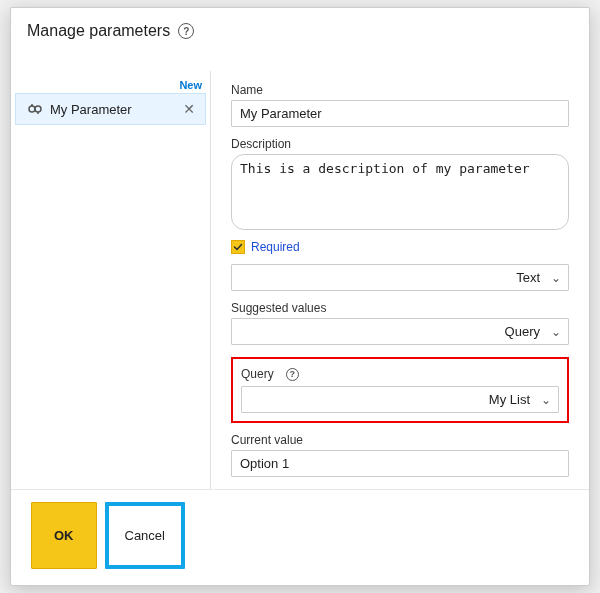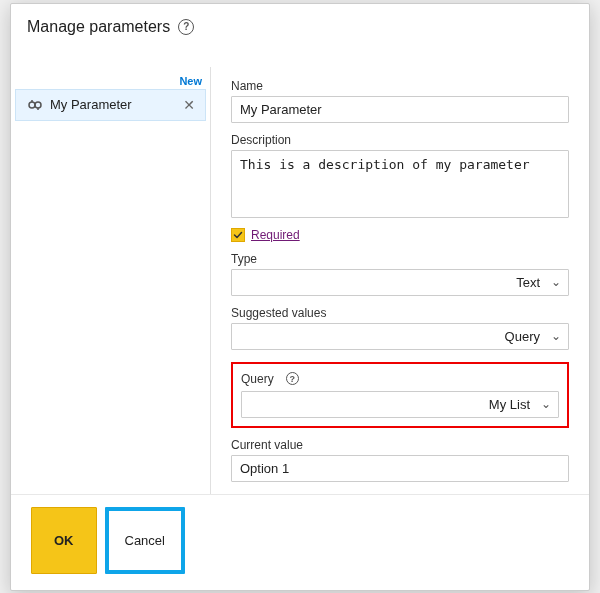"This is a description of" .field-textarea { border-radius: 1px -> 13px; height: 68px -> 76px }
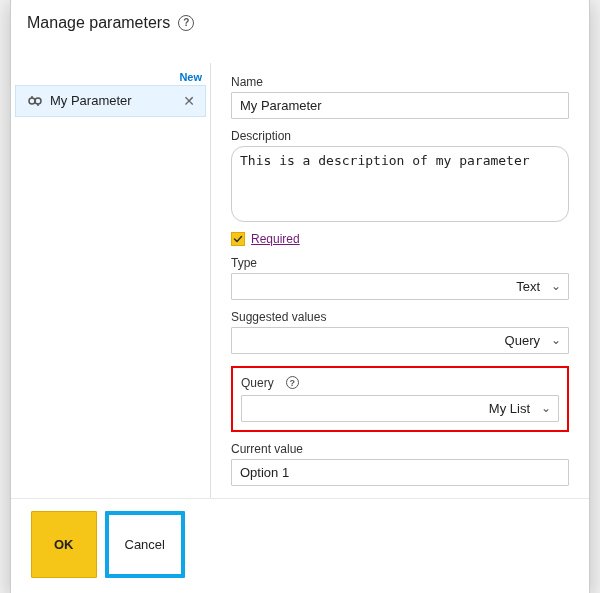"Required" .required-label { color: #701a75 -> #1d4ed8; text-decoration: underline -> none }
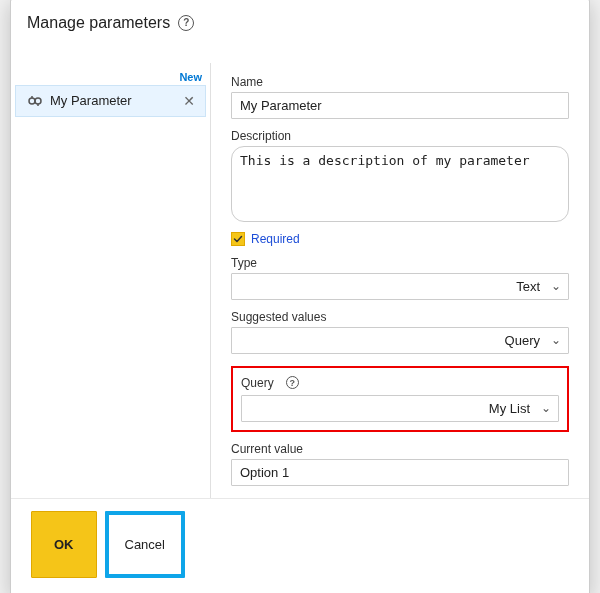"Type" label.field-label { html: <label>Type</label> -> none }
